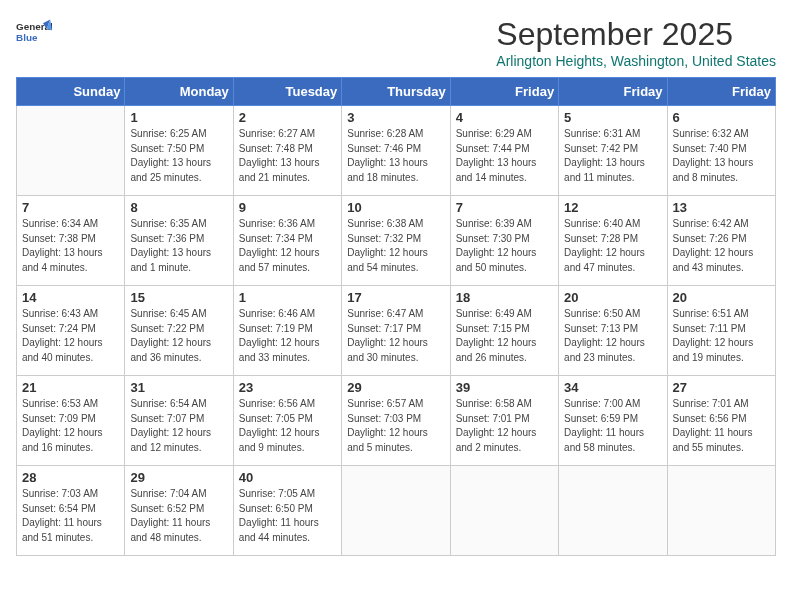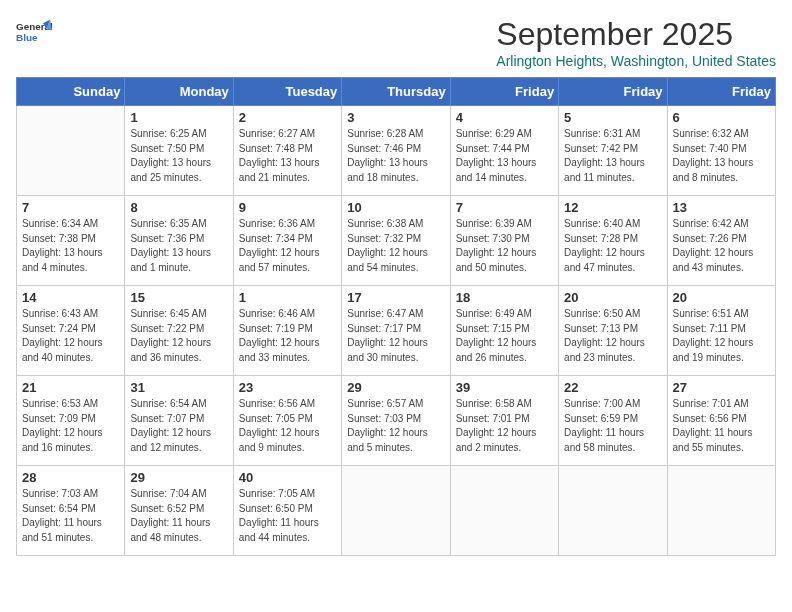"22" span.day-number { text: 22 -> 34 }
